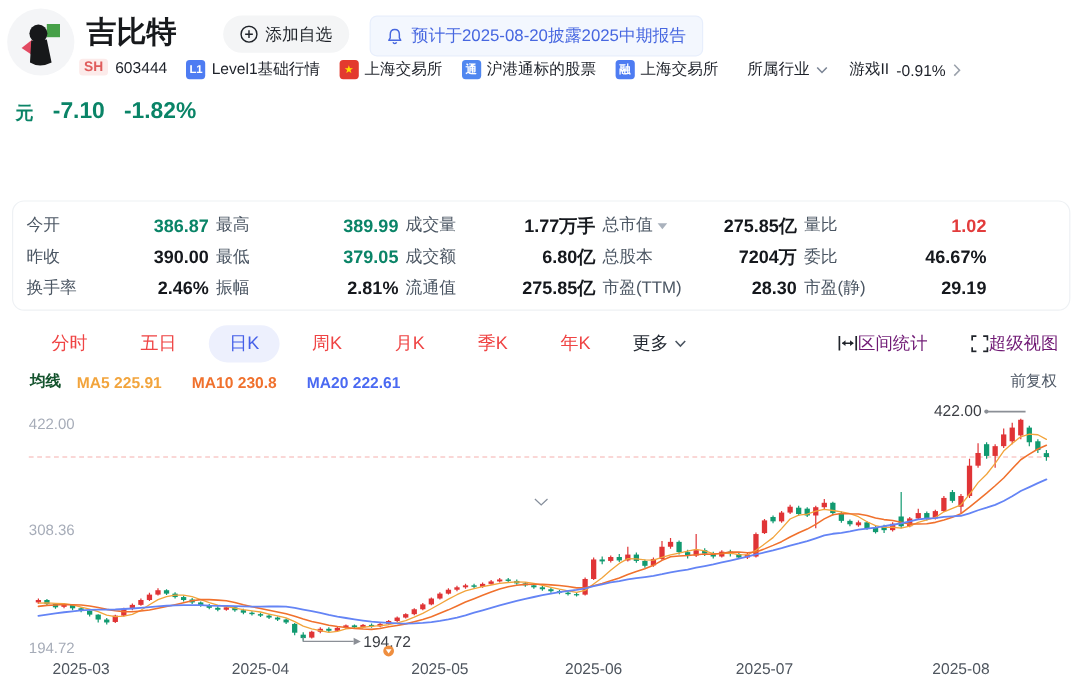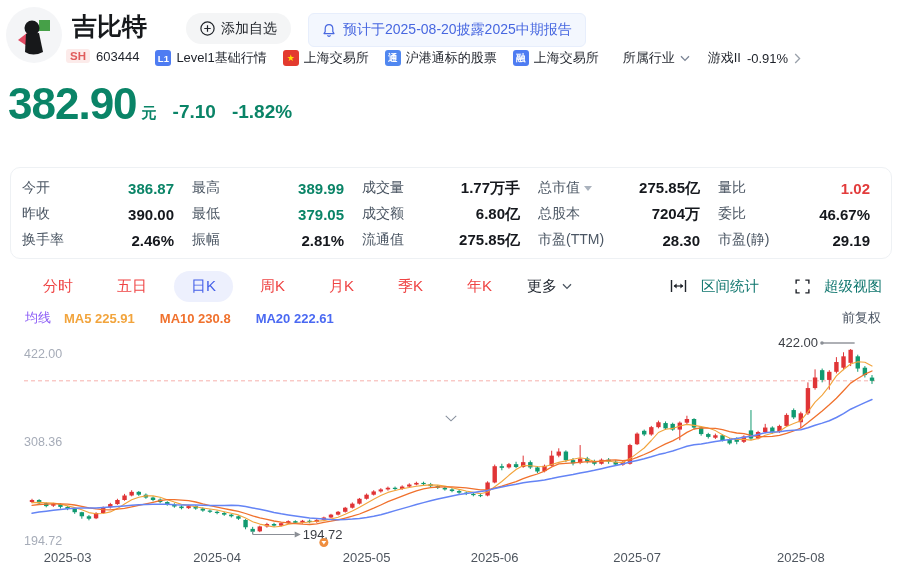"382.90" span.price { html: <span>382.90</span> -> none }
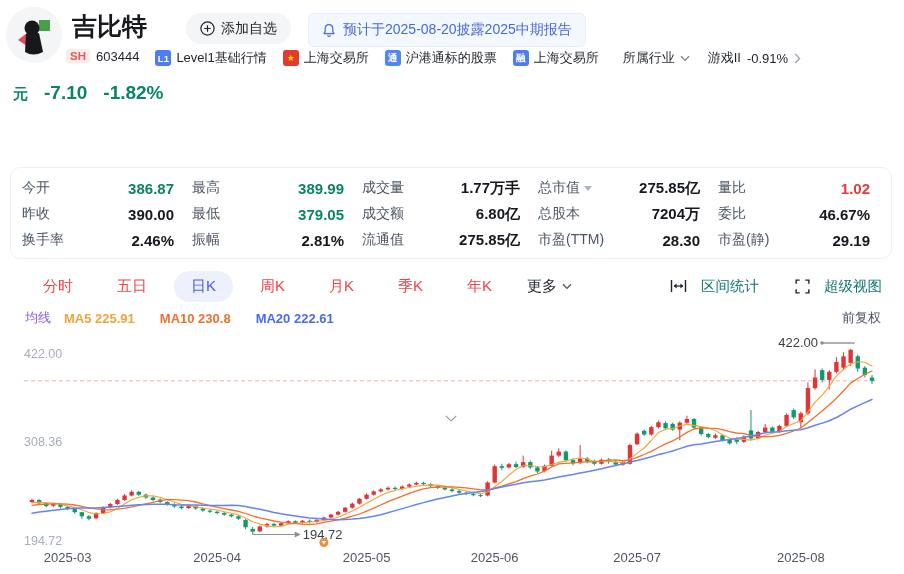"今开" #stats-grid { column-gap: 18px -> 6px }
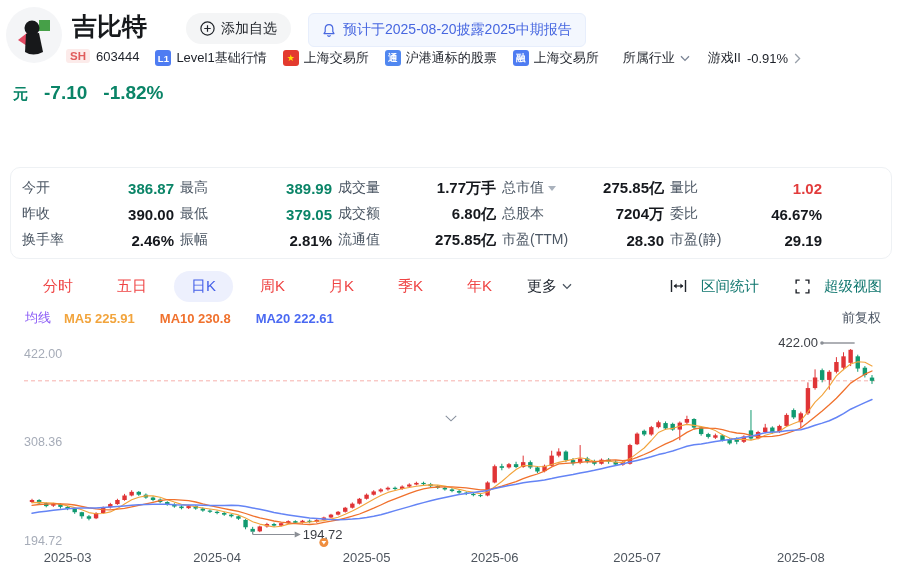"区间统计" .tool { color: #0f766e -> #701a75; gap: 14px -> 0 }
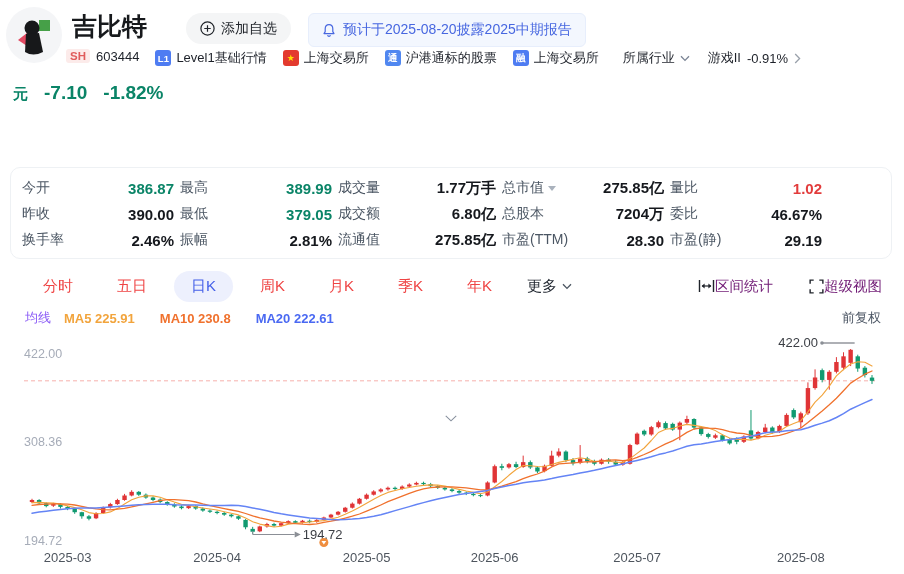"均线" #ma-row .cap { color: #8b5cf6 -> #14532d; font-weight: none -> bold }
